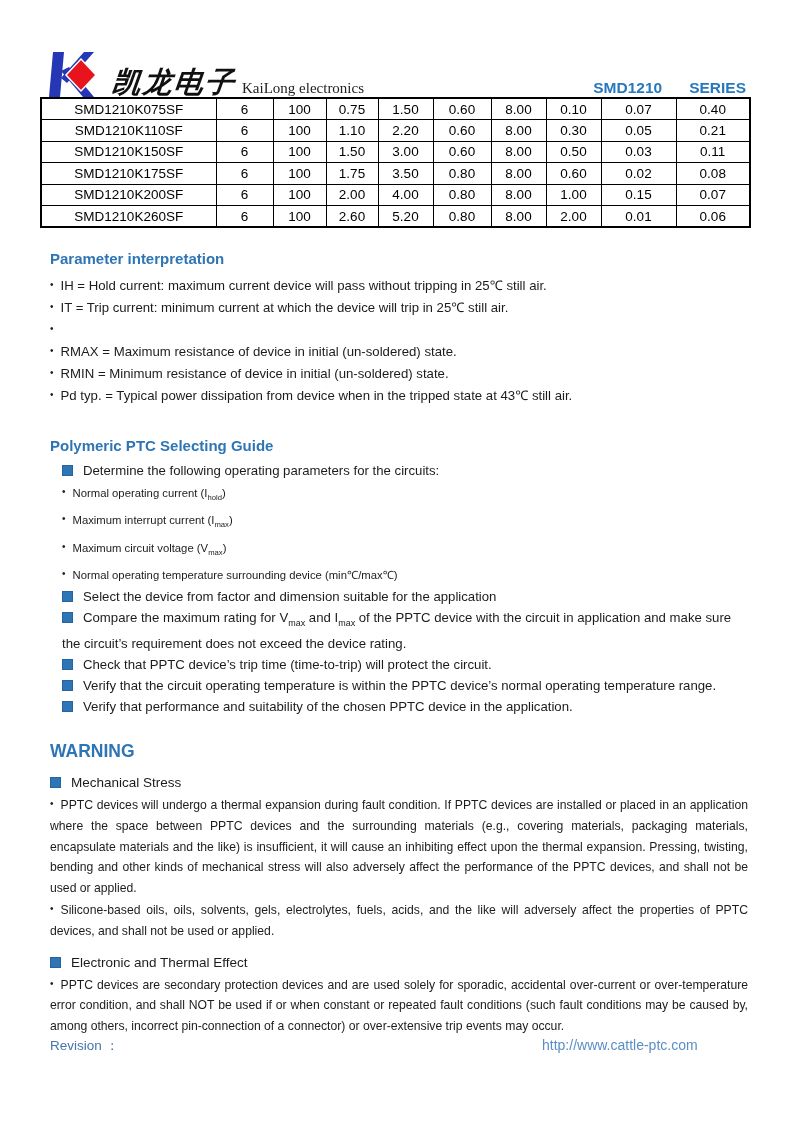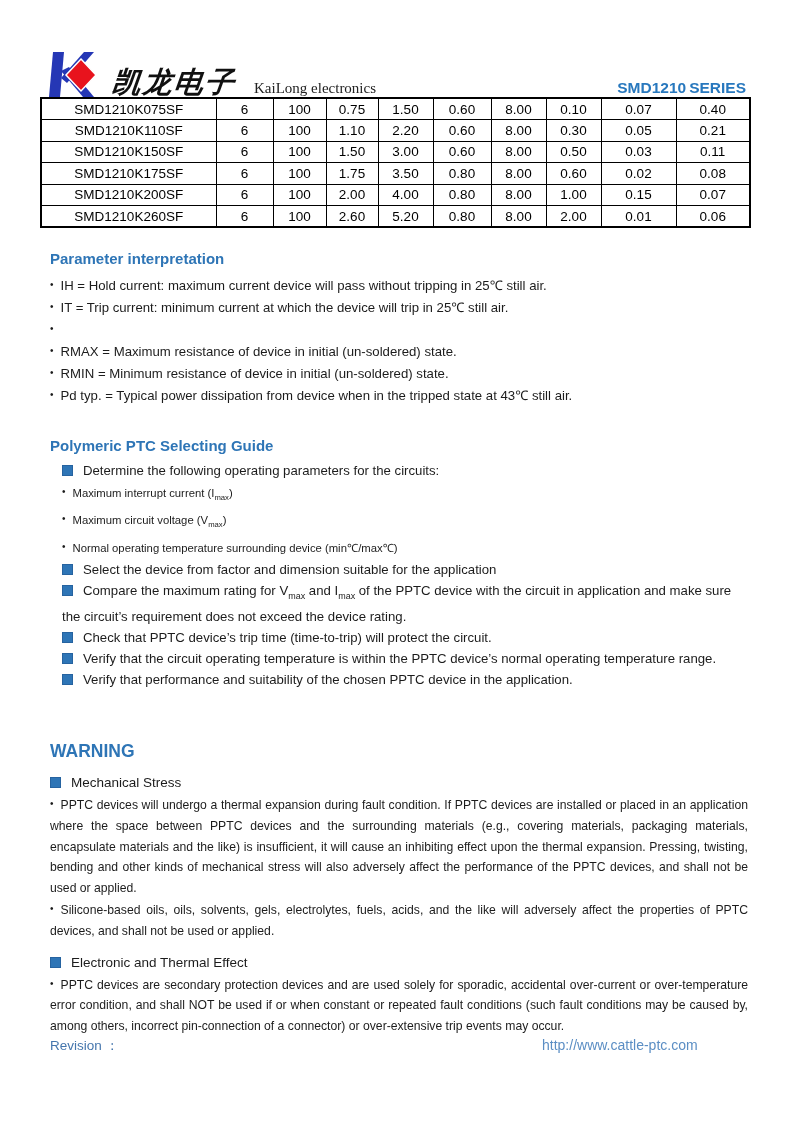"KaiLong electronics" .logo-en { margin-left: 18px -> 6px }
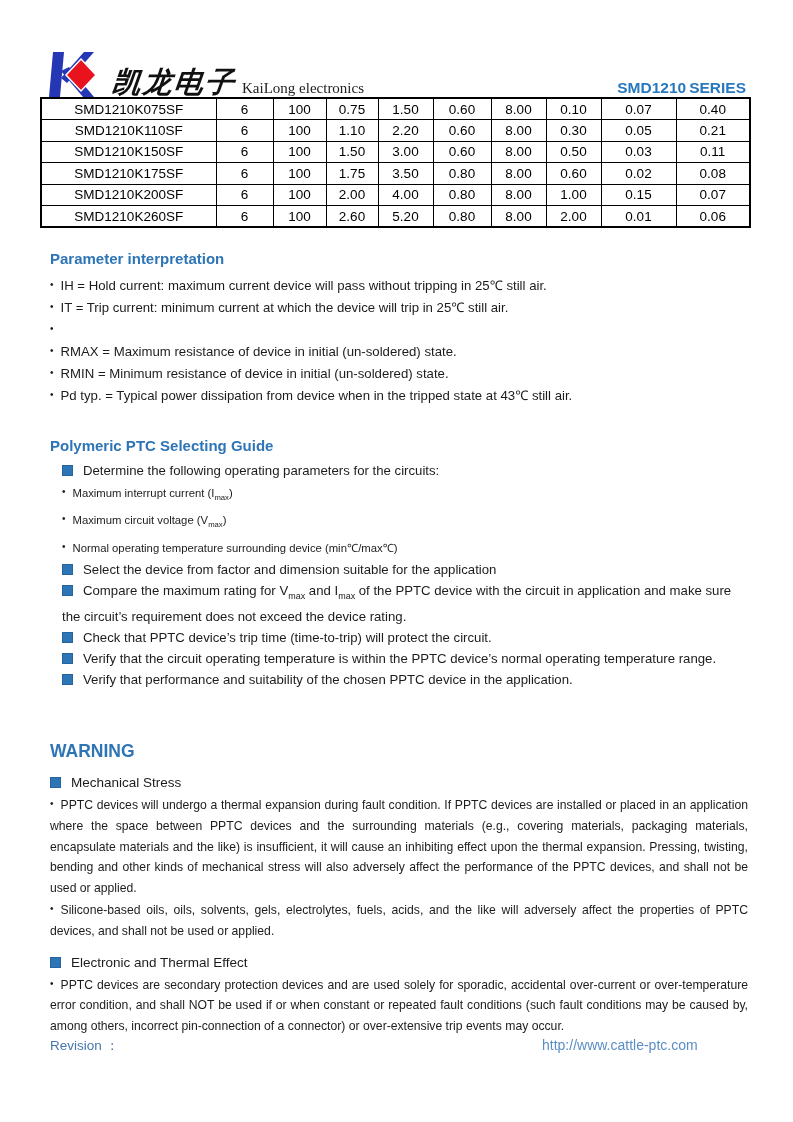"SMD1210" .series { gap: 3px -> 27px }
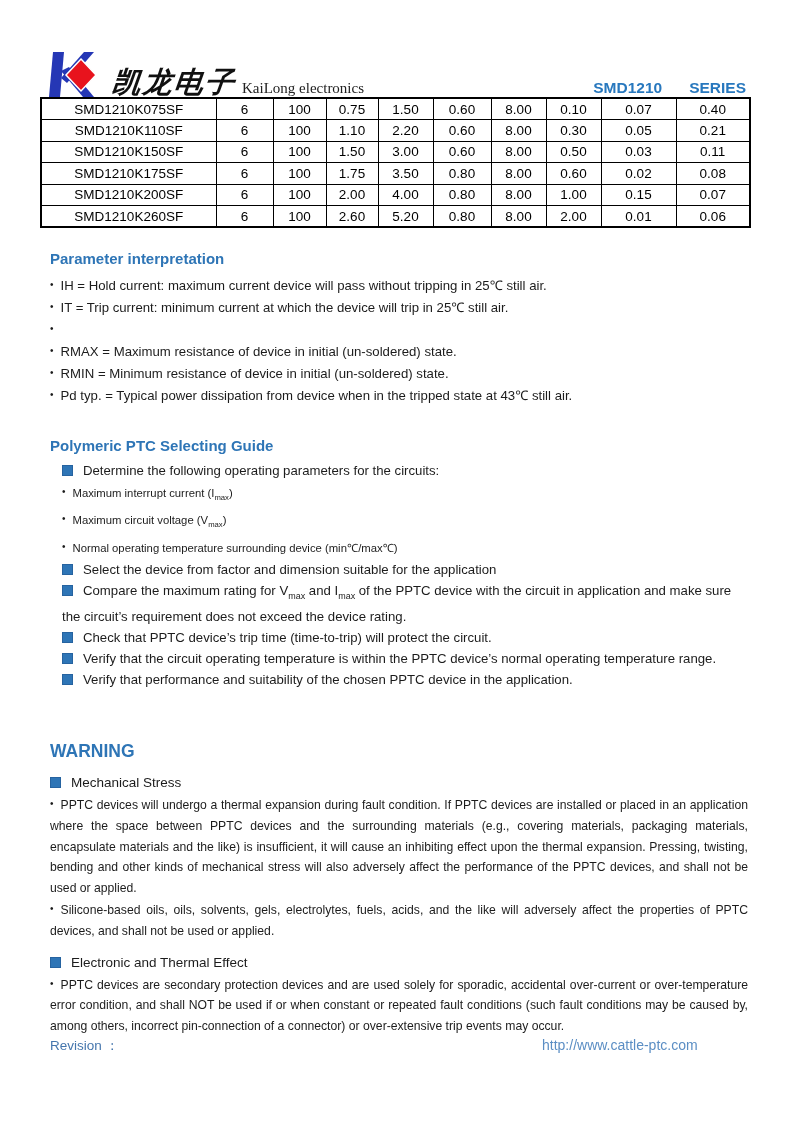"Normal operating current (Ihold)" div.g-line { html: none -> <div> <span></span><span>Normal operating current (I</span><sub>hold</sub><span>)</span> </div> }
